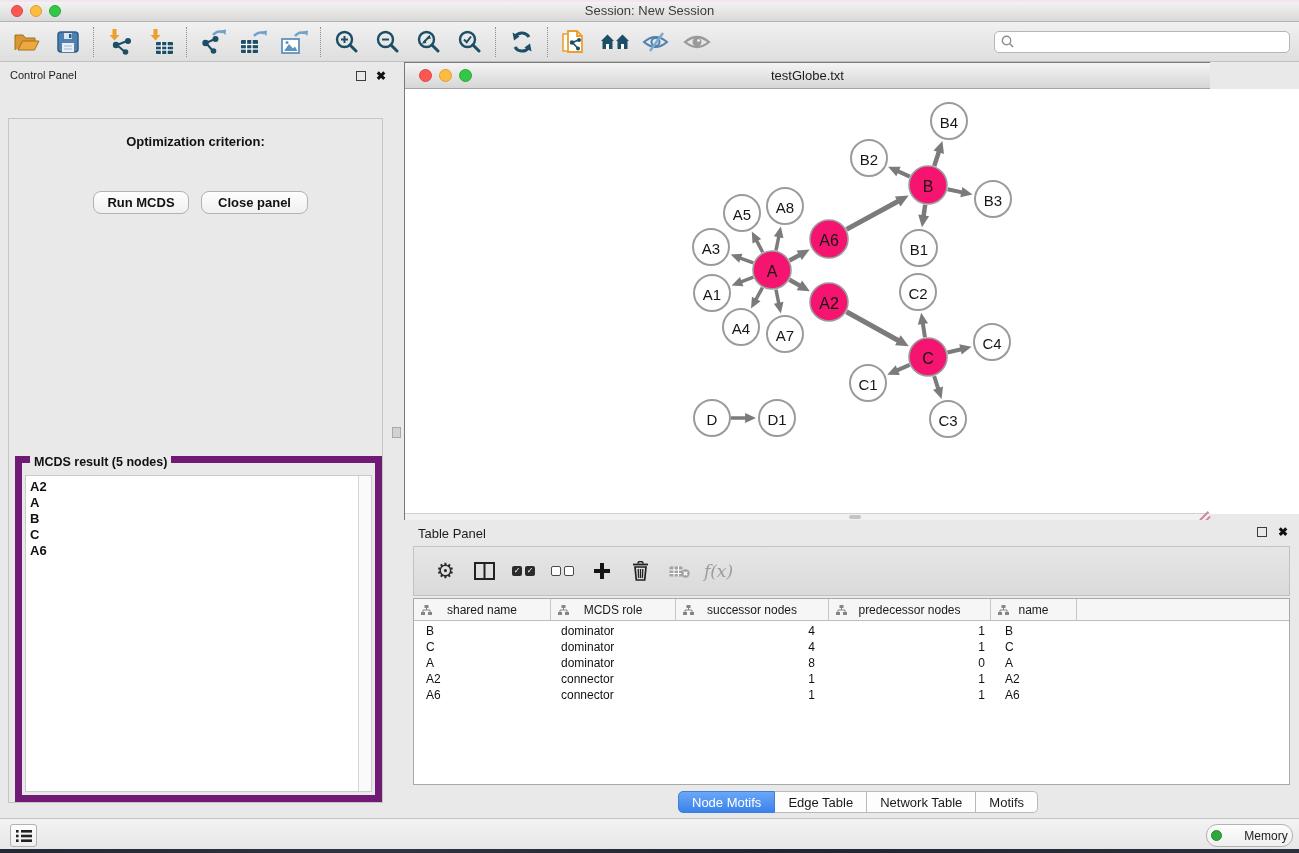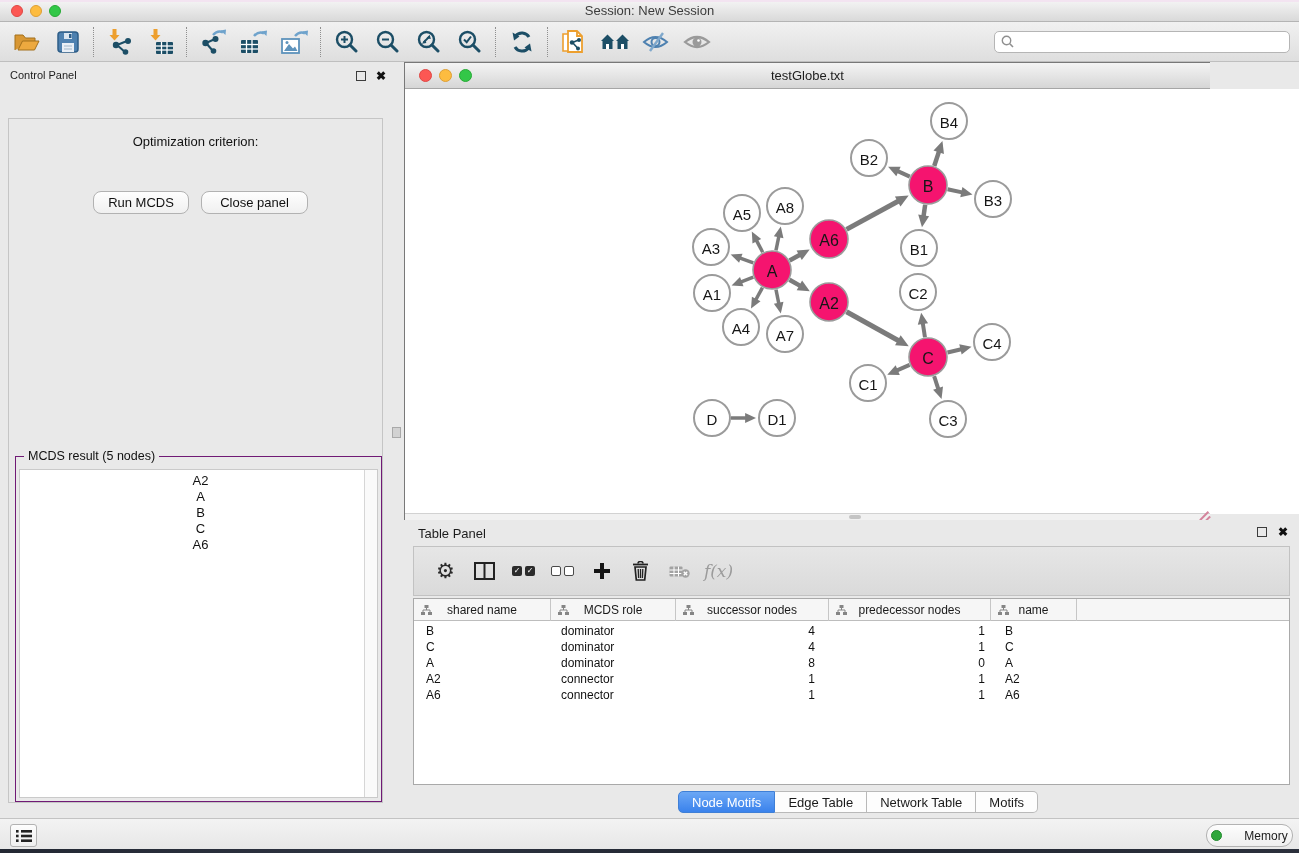"Optimization criterion:" #cp-box { font-weight: none -> bold }
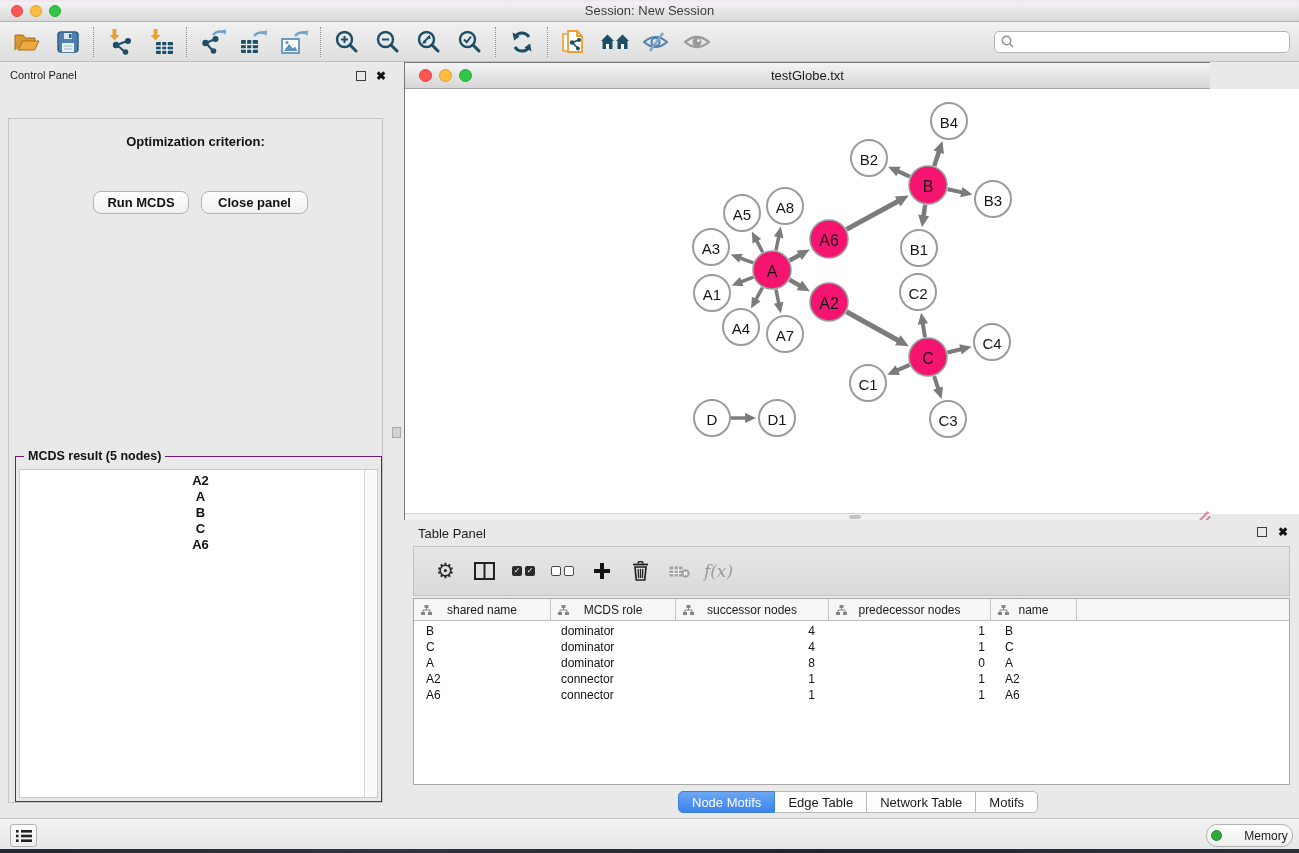"MCDS result (5 nodes)" #result-box { border: 1px solid #701a75 -> 7px solid #701a75; text-align: center -> none }
